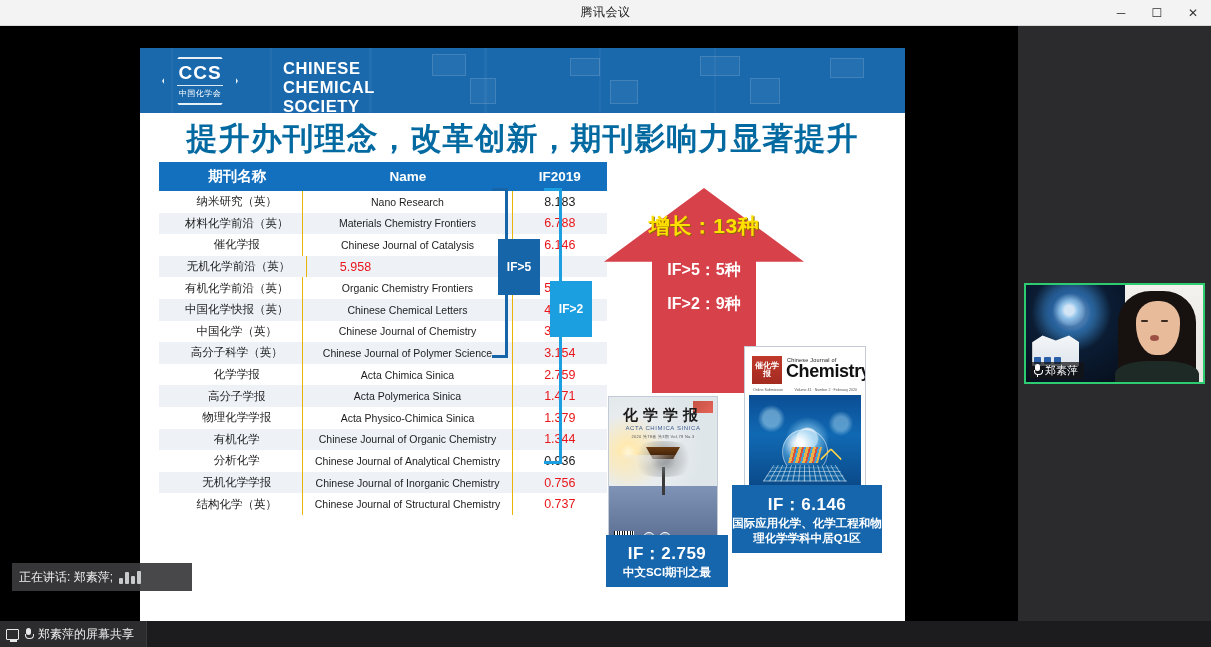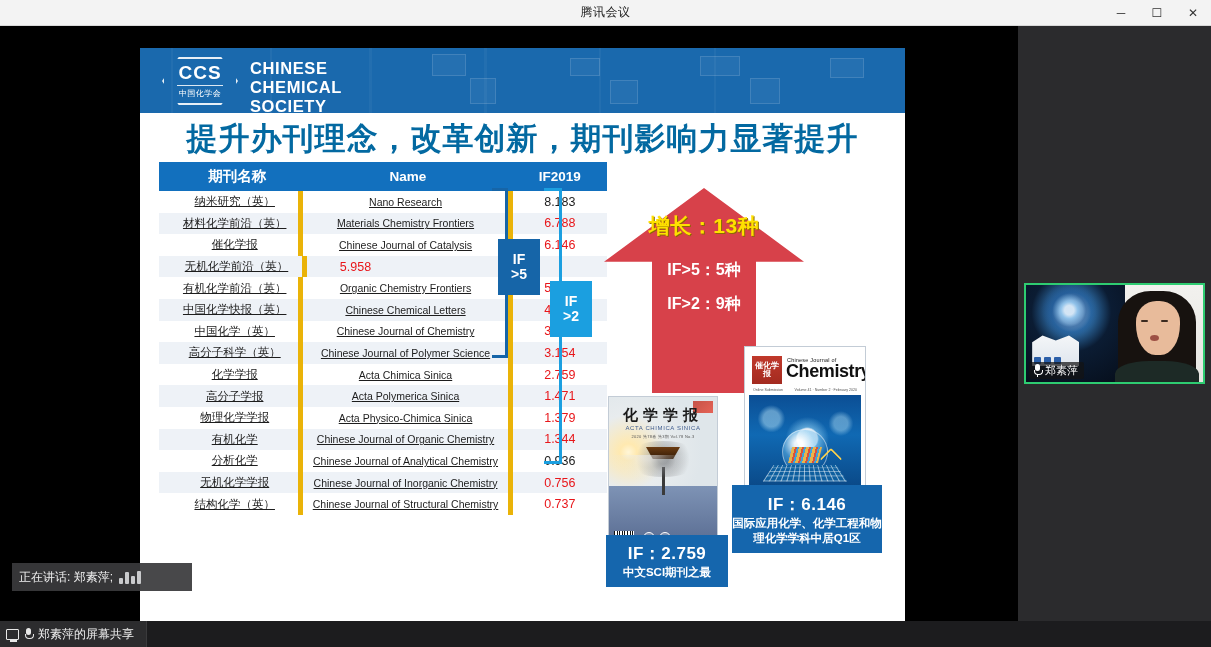"CHINESE" .ccs-name div { margin-left: none -> 33px }
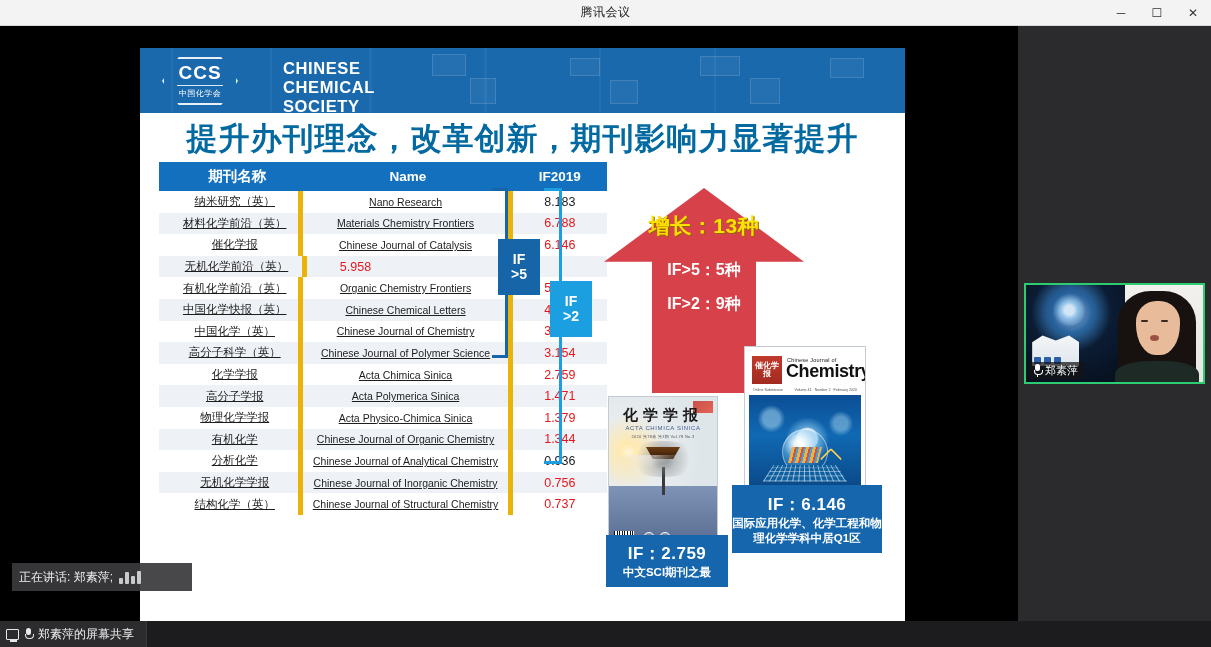"纳米研究（英）" .jt-body .jt-row .c-cn, .jt-body .jt-row .c-en { border-right: 5px solid #eab308 -> 1px solid #eab308; text-decoration: underline -> none }
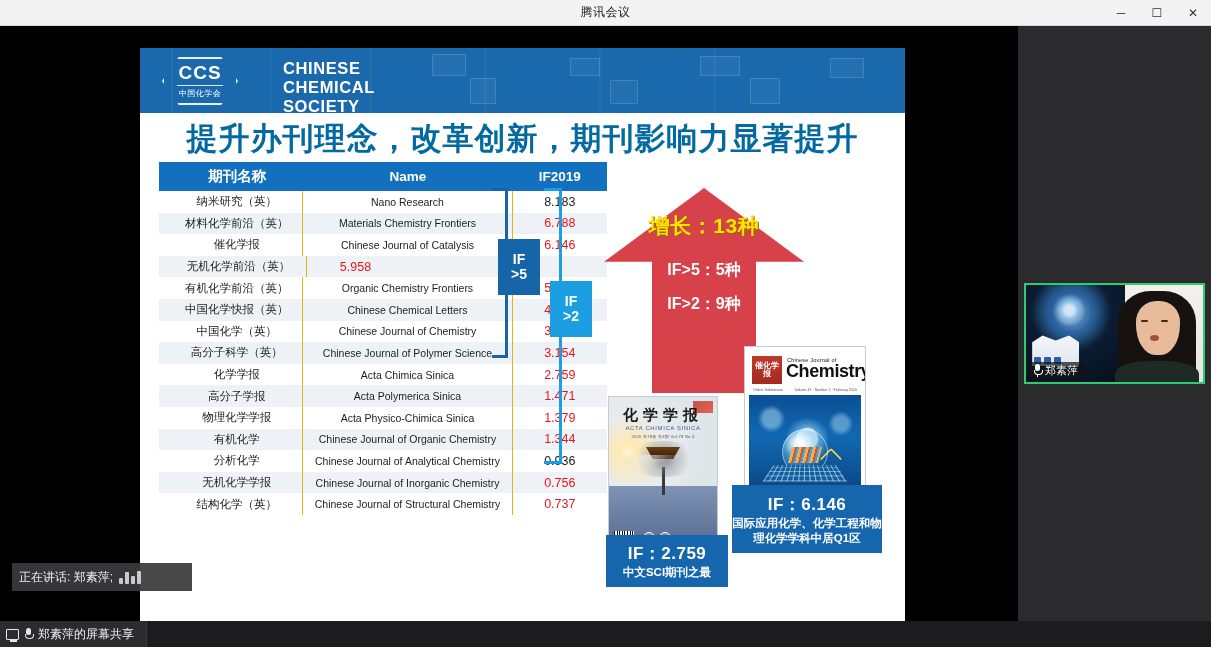"IF" .tag-box { flex-direction: column -> row; font-size: 14px -> 12px }
